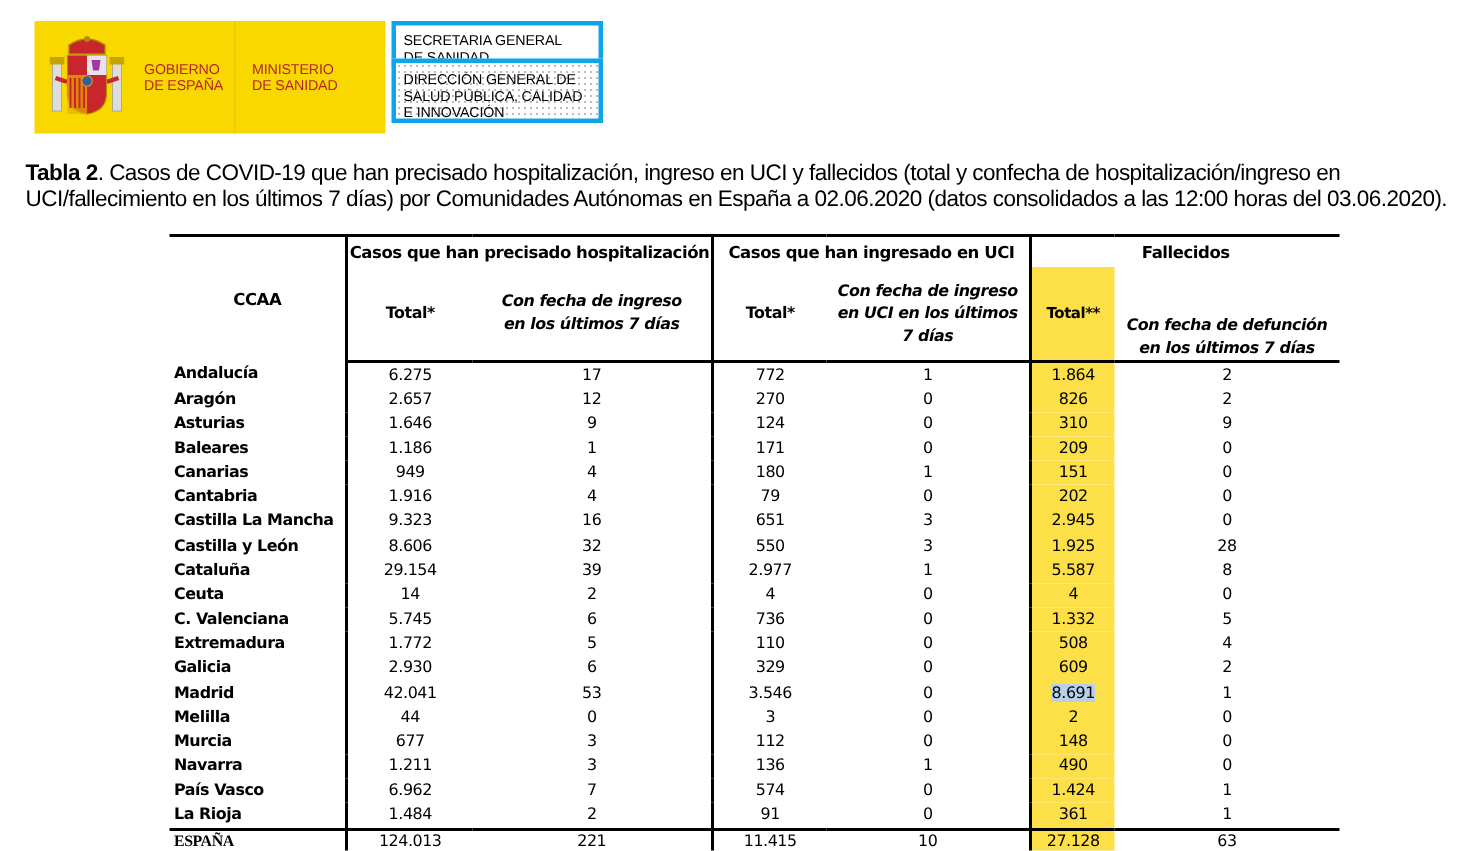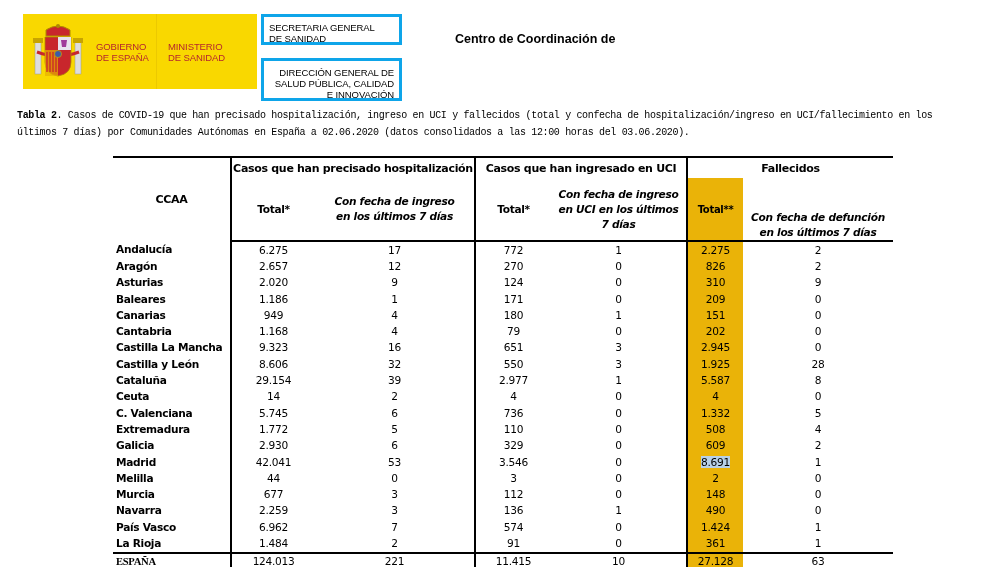"Centro de Coordinación de" div { html: <div>Centro de Coordinación de</div> -> none }
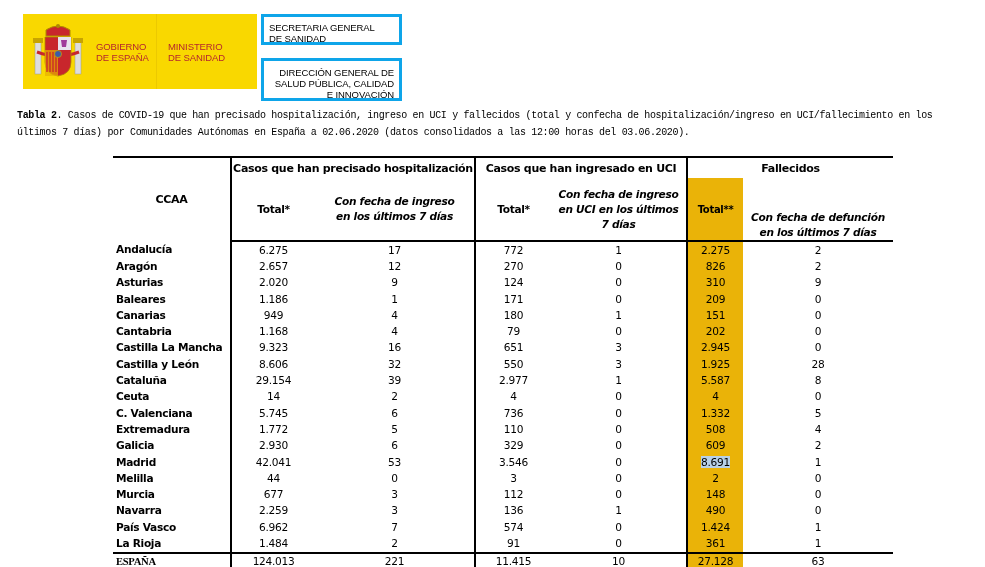"DIRECCIÓN GENERAL DE" .box.direccion { text-align: right -> none; top: 58px -> 39px }
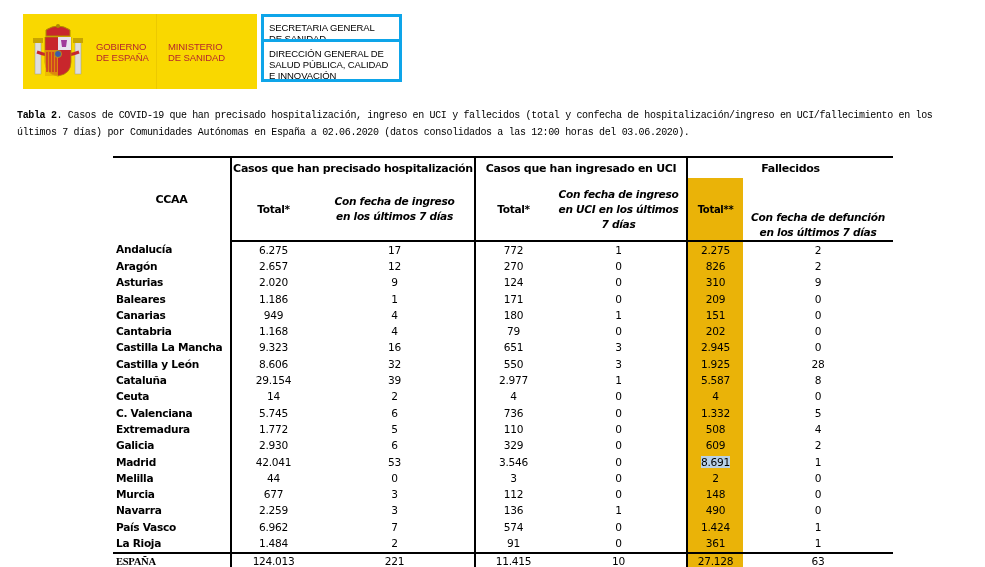"Tabla 2. Casos de COVID-19" .caption { font-family: Liberation Mono, monospace -> Liberation Sans, sans-serif; font-size: 10px -> 15px }
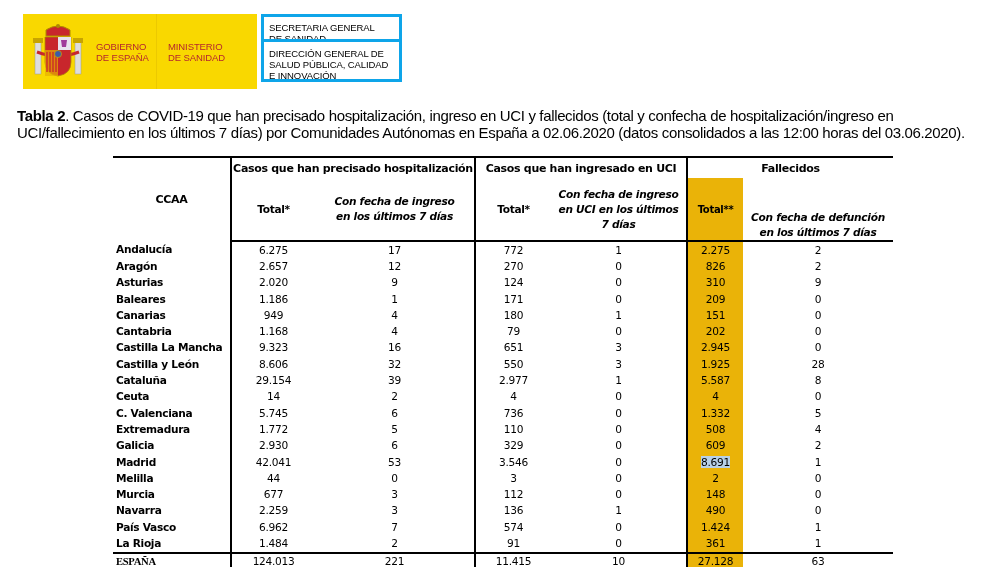"Total**" table.data .shade { background: #eab308 -> #fde047 }
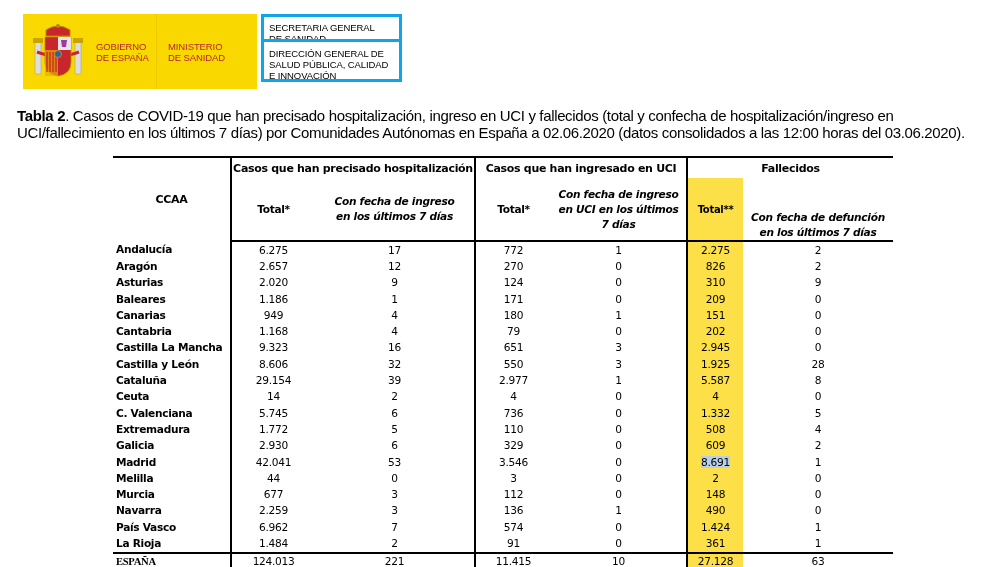"2.275" td.bl { text: 2.275 -> 1.864 }
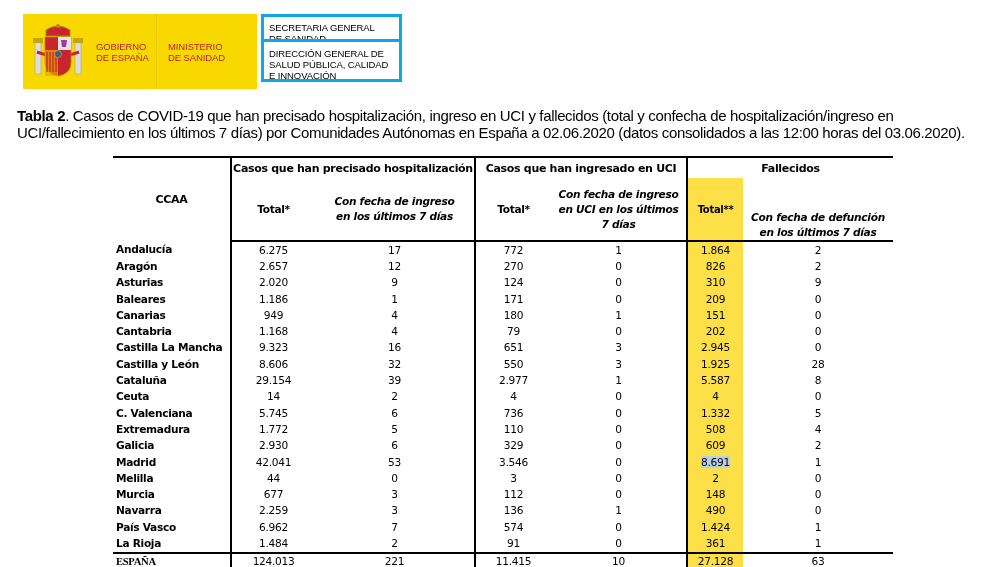"2.020" td.bl { text: 2.020 -> 1.646 }
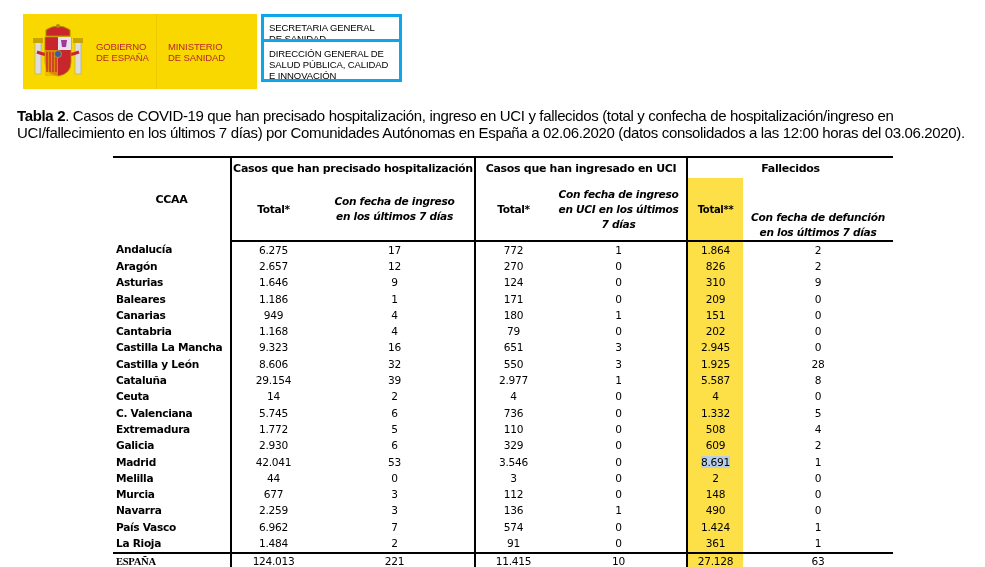"1.168" td.bl { text: 1.168 -> 1.916 }
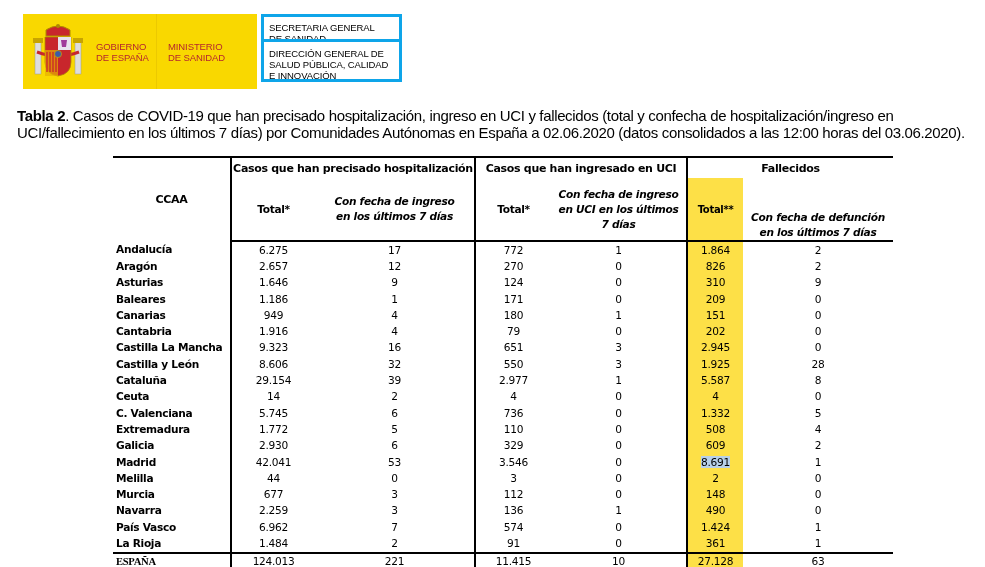"2.259" td.bl { text: 2.259 -> 1.211 }
